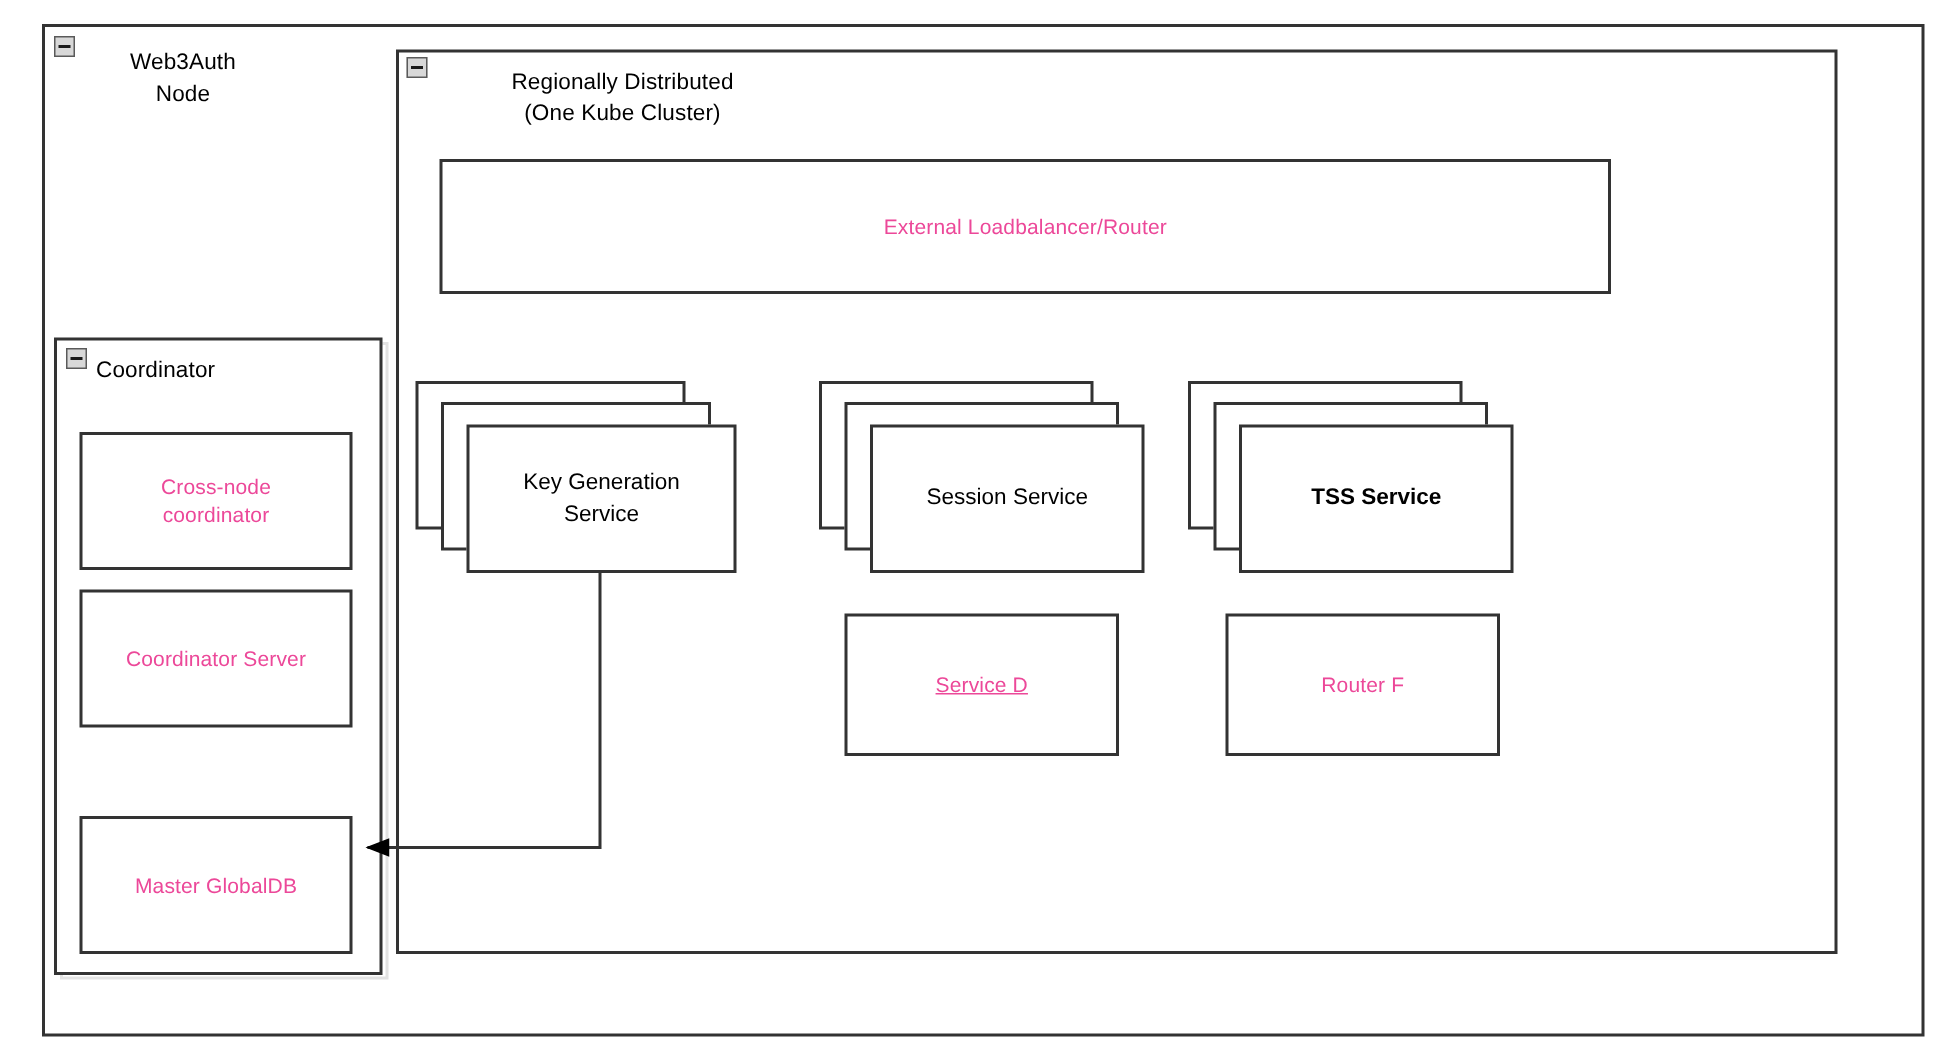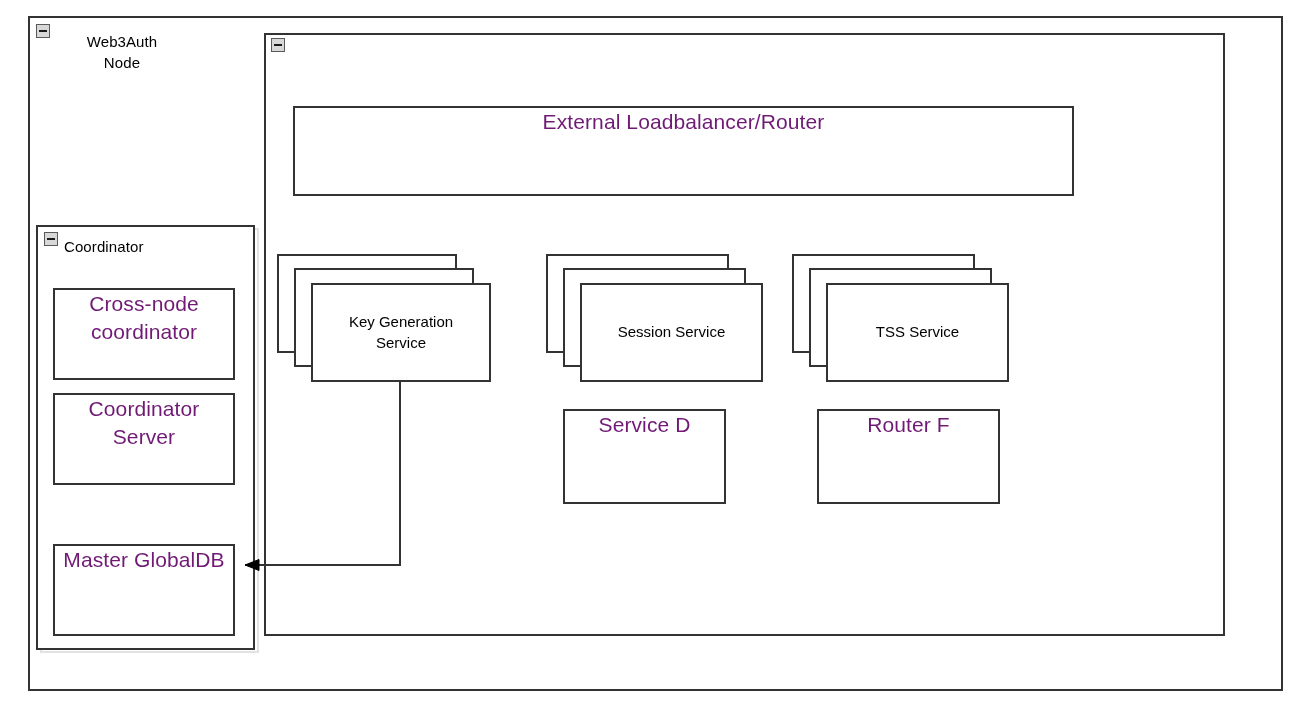"Regionally Distributed" div.container-title { html: none -> <div>Regionally Distributed (One Kube Cluster)</div> }
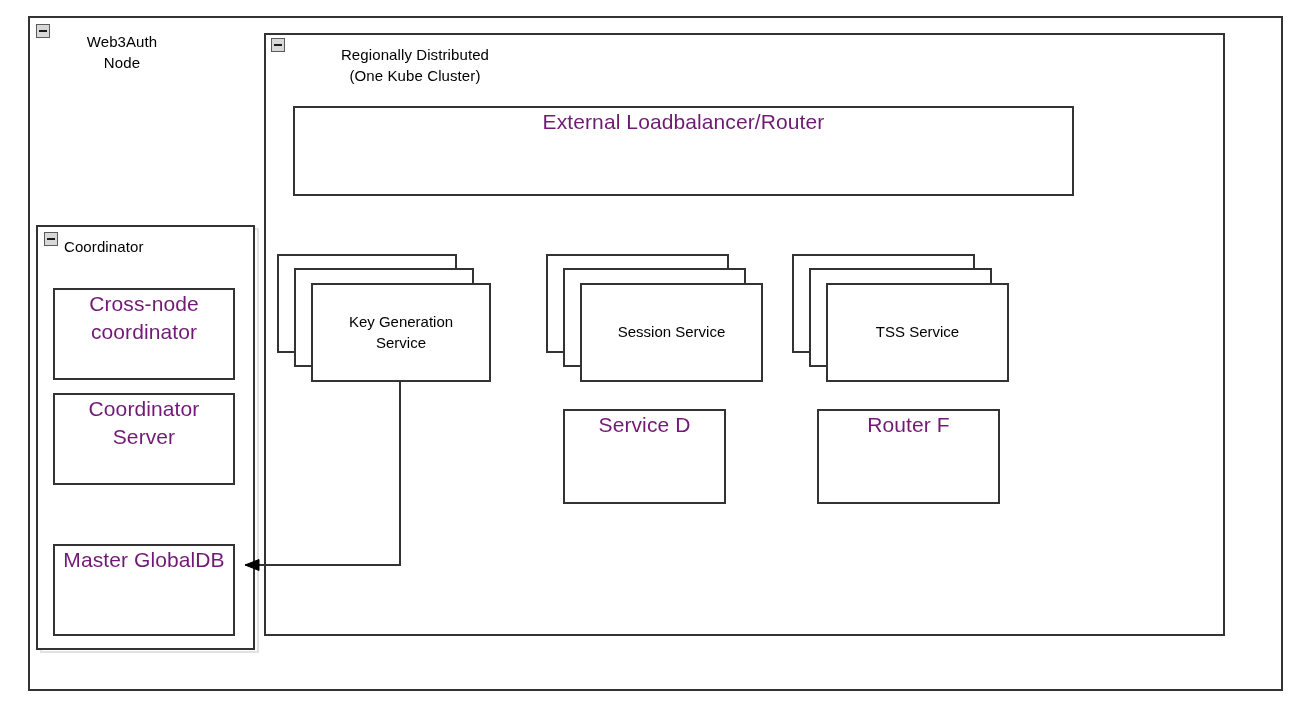"External Loadbalancer/Router" .node-box { align-items: flex-start -> center; color: #701a75 -> #ec4899; font-size: 21px -> 14px }
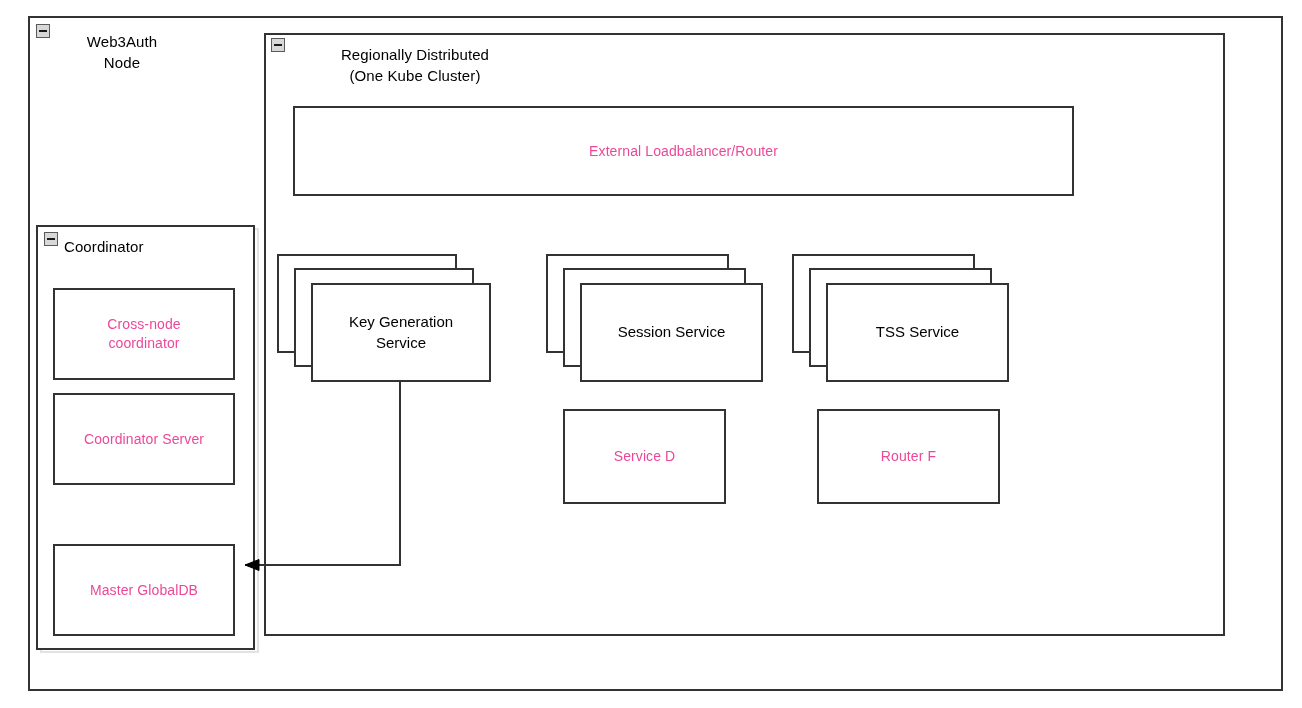"TSS Service" div.stack { font-weight: none -> bold }
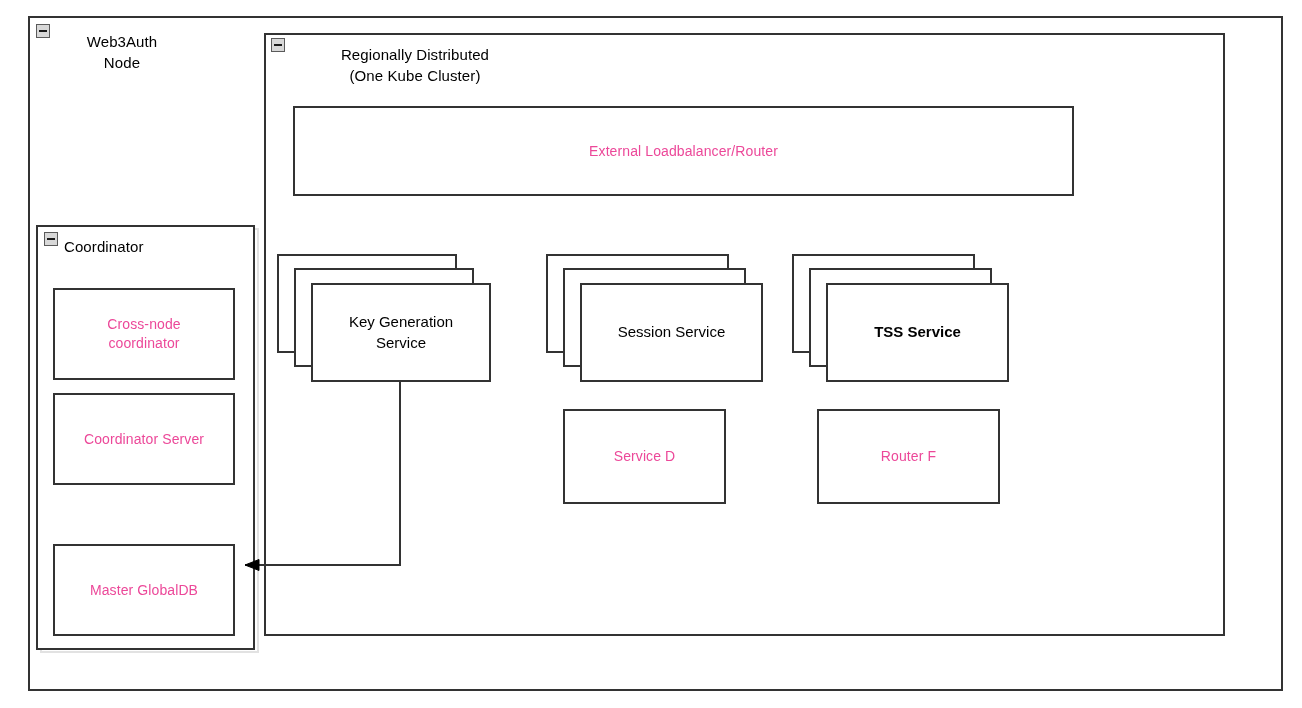"Service D" div.box { text-decoration: none -> underline; width: 163px -> 183px }
